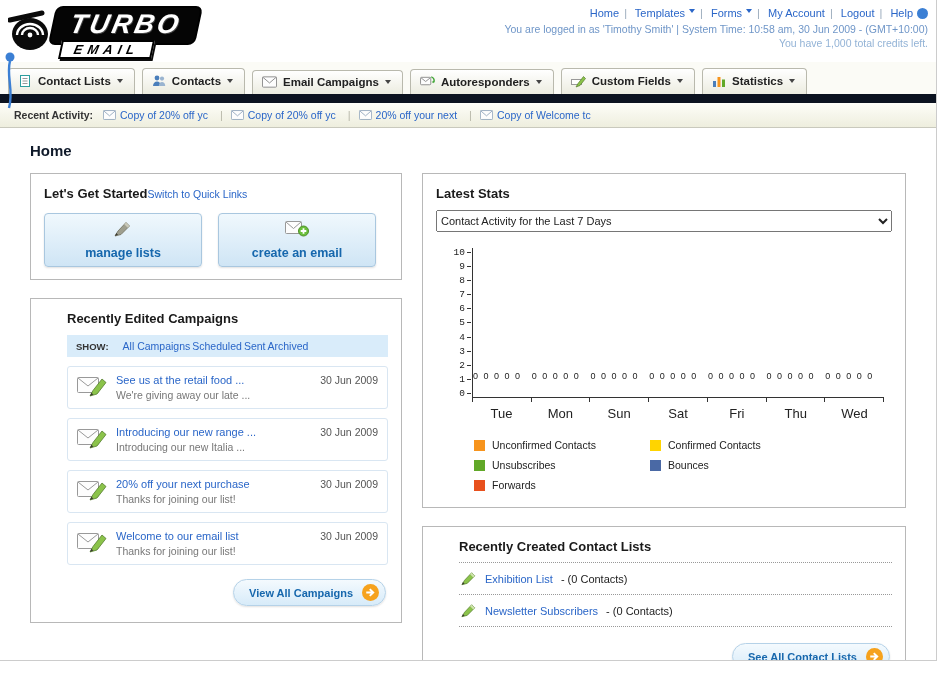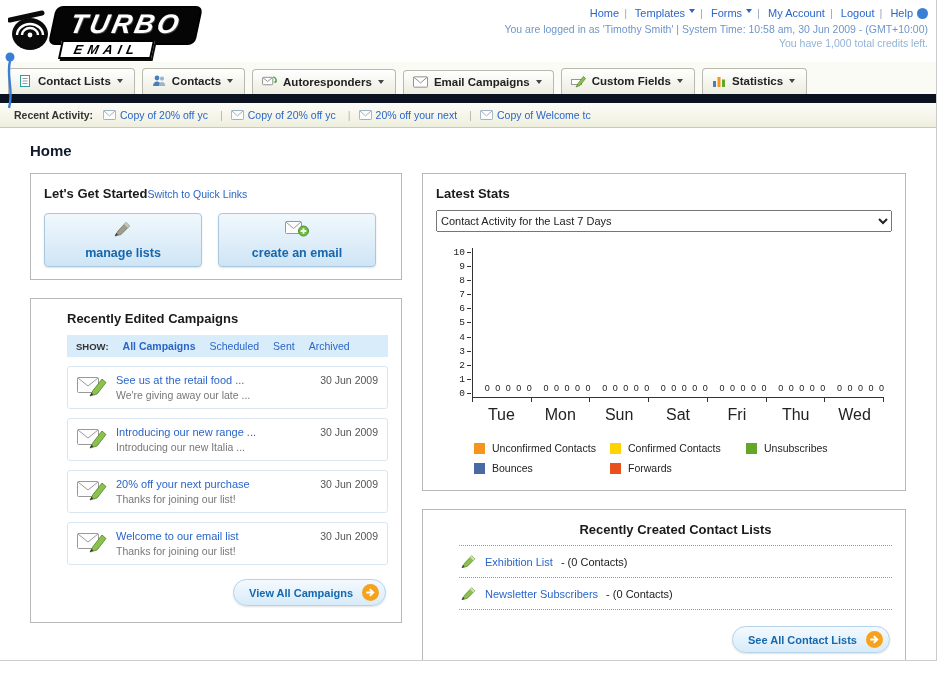"Autoresponders" div.nav-tab { order: before "Email Campaigns" -> after "Email Campaigns" }
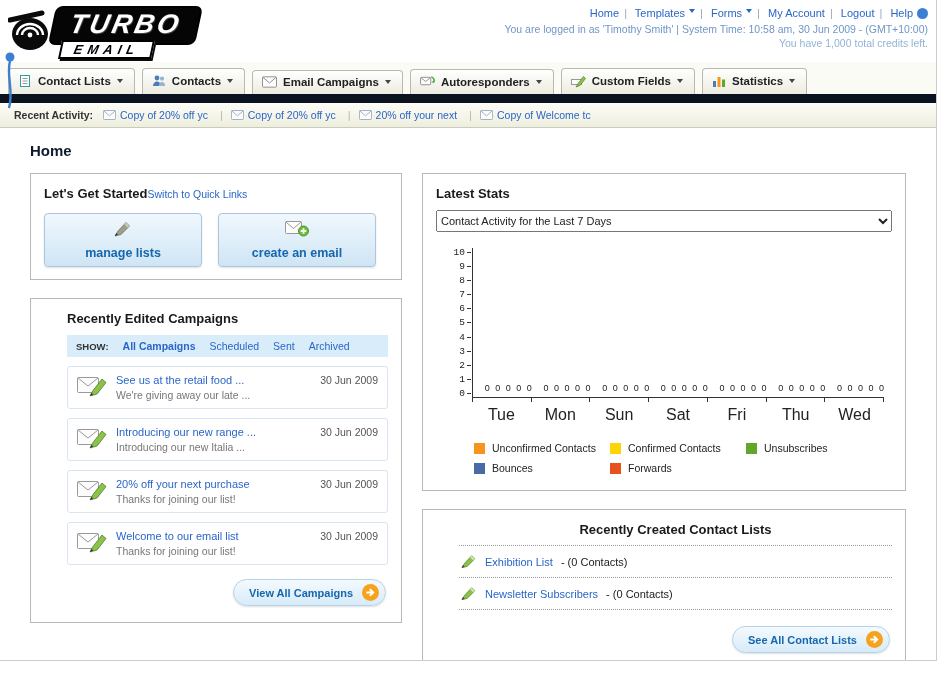"SHOW:" .filter-bar { gap: 14px -> 2px }
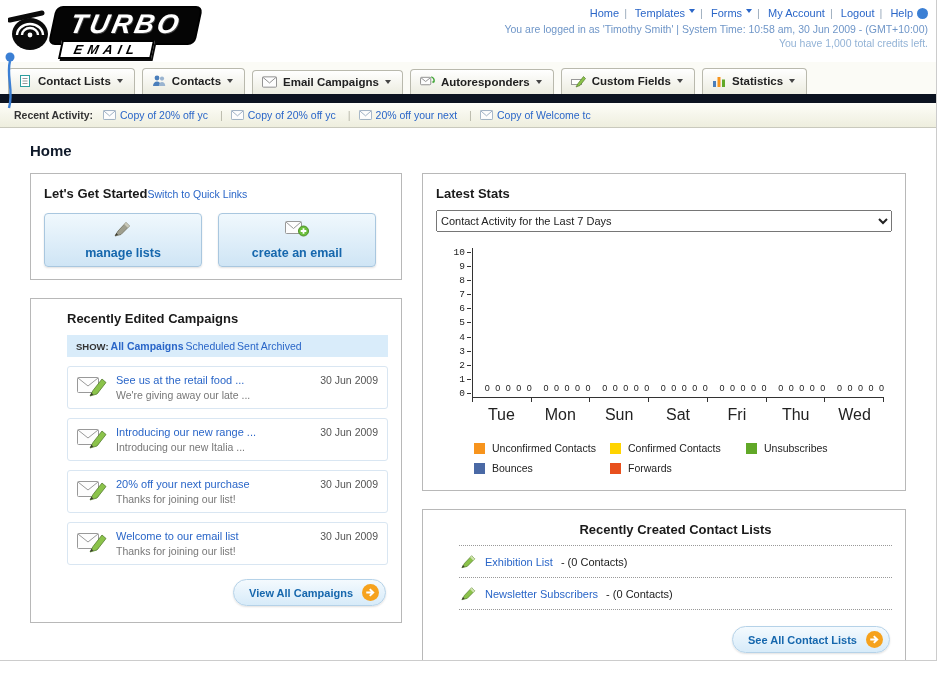"All Campaigns" .filter-link.active { font-weight: bold -> normal; margin-left: none -> 12px }
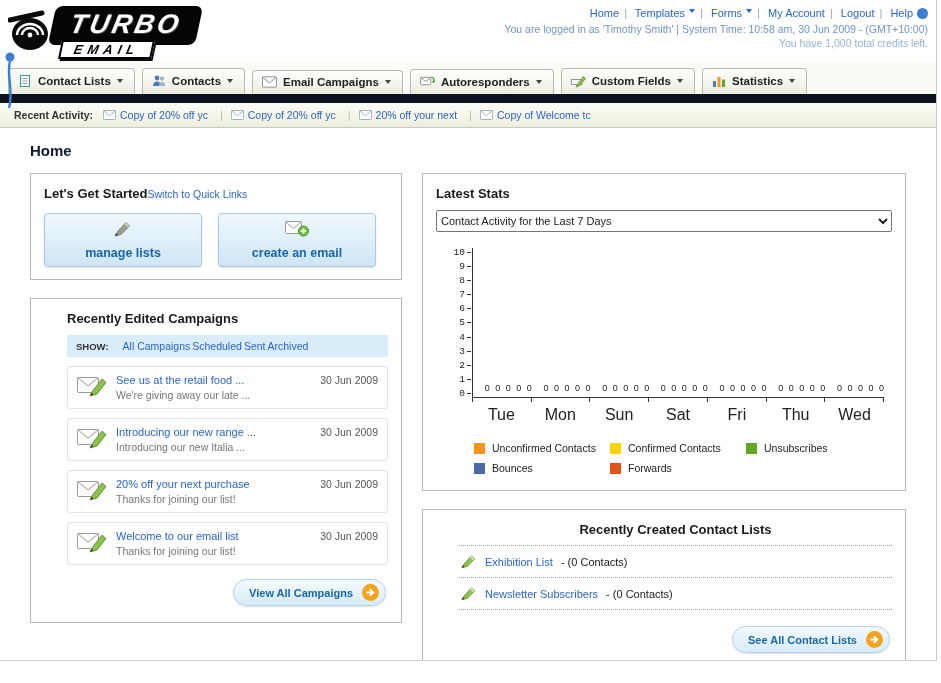"0 0 0 0 0" .zeros { bottom: 4px -> 16px; text-align: right -> left }
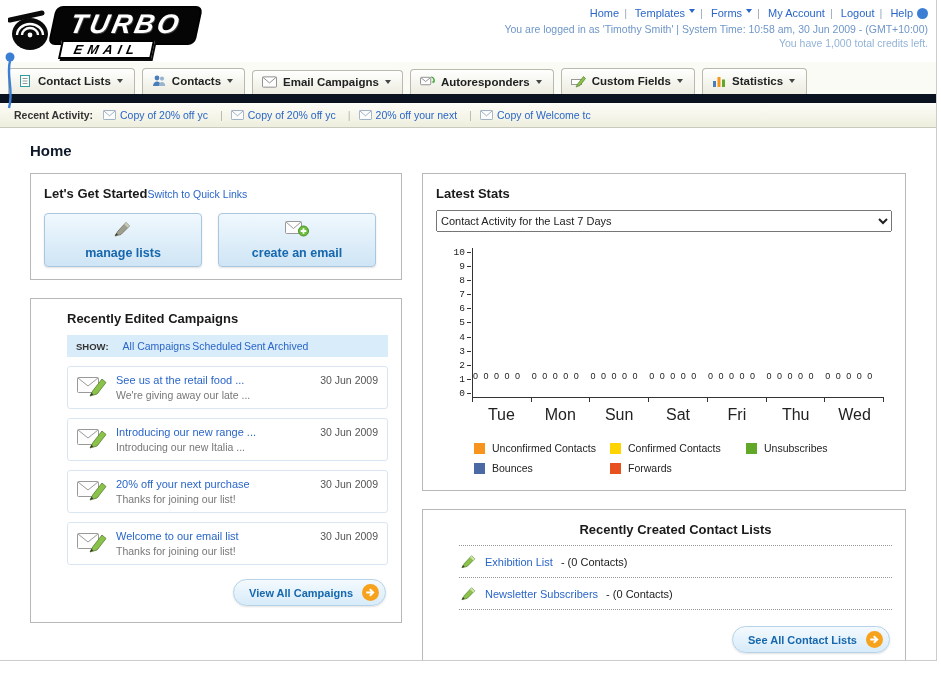"Tue" .x-labels div { font-size: 16px -> 13px }
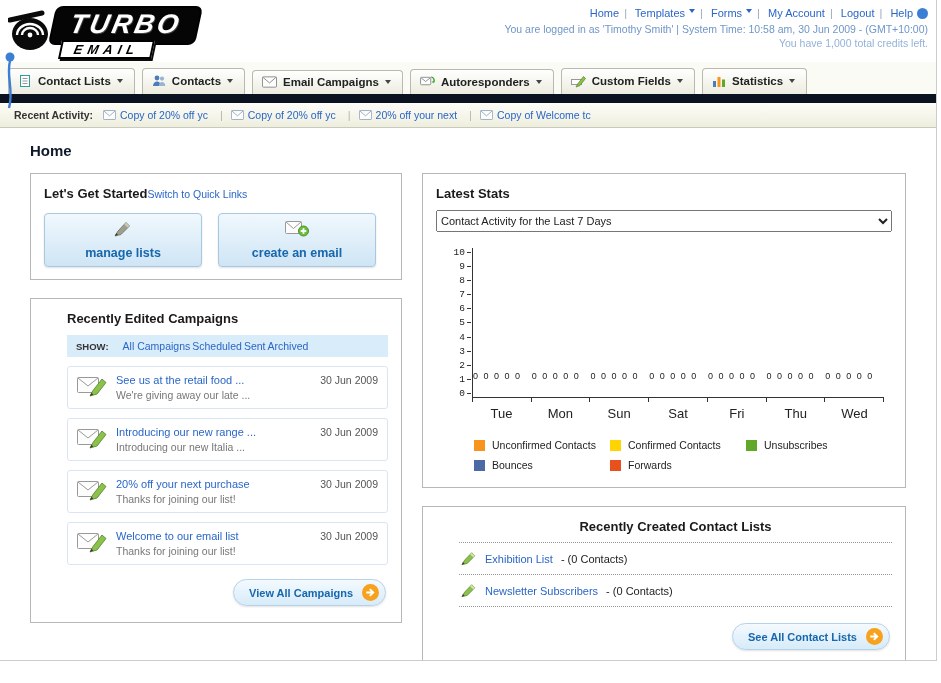"Unconfirmed Contacts" .legend-item { width: 136px -> 176px }
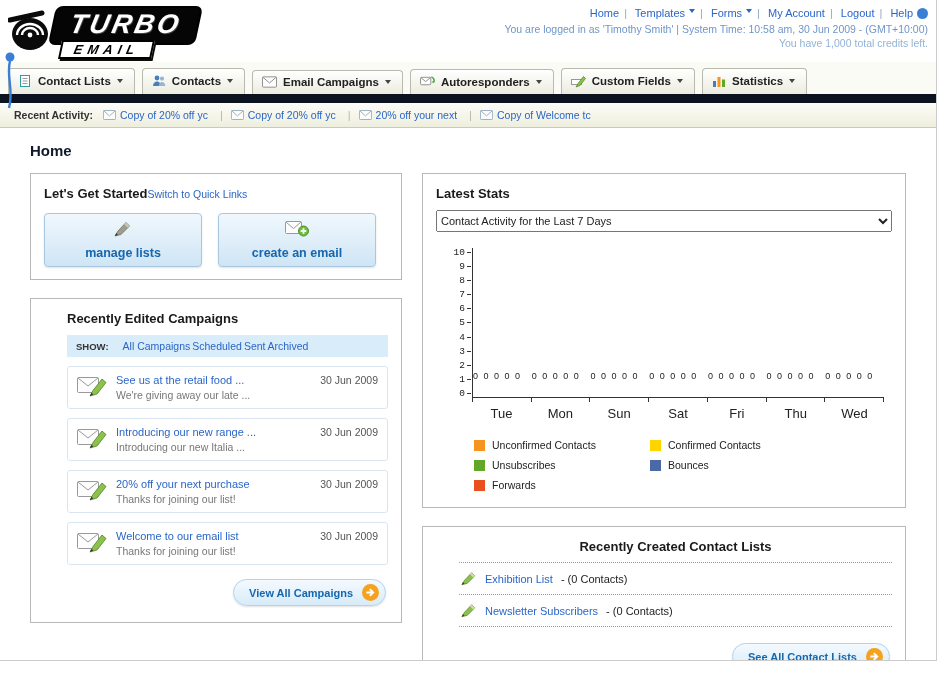"Recently Created Contact Lists" .cl-title { text-align: center -> none }
